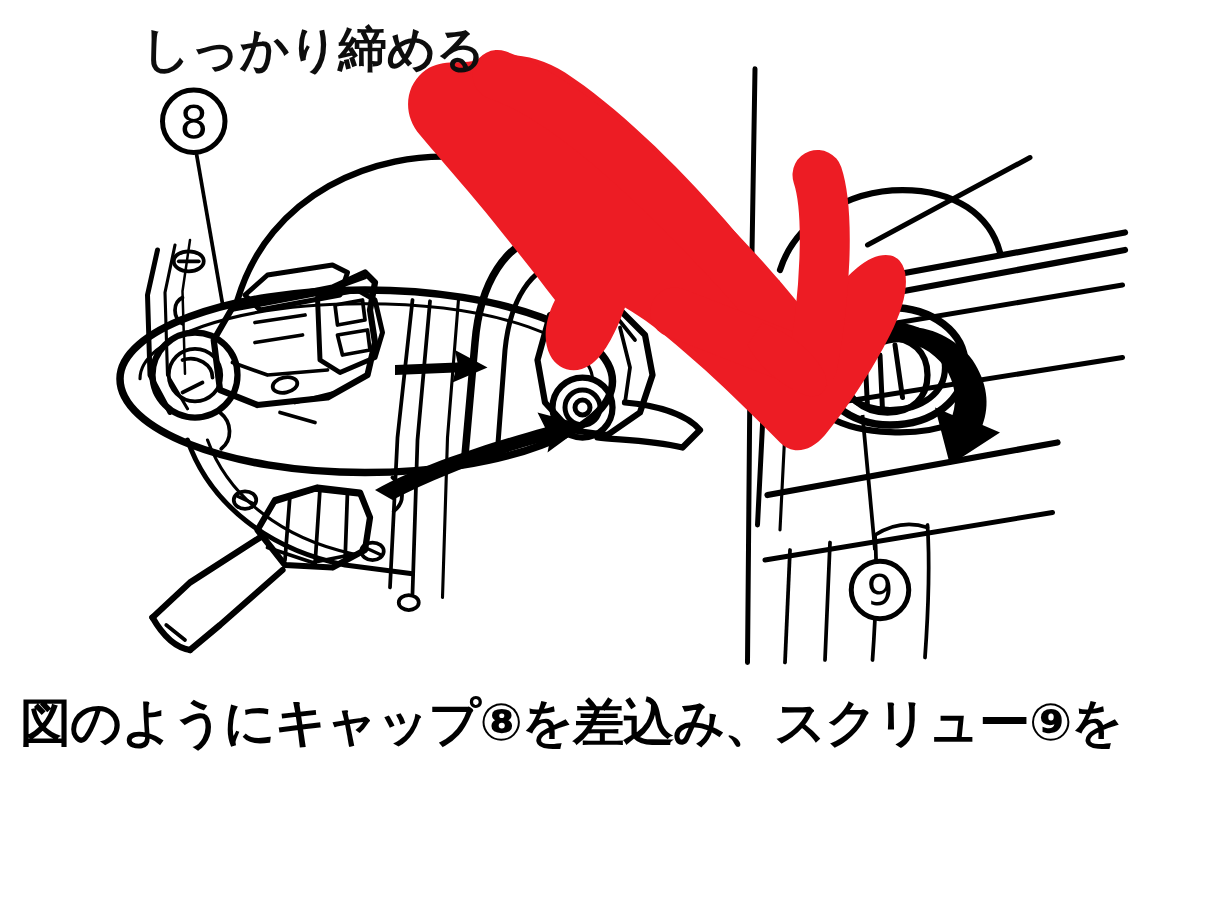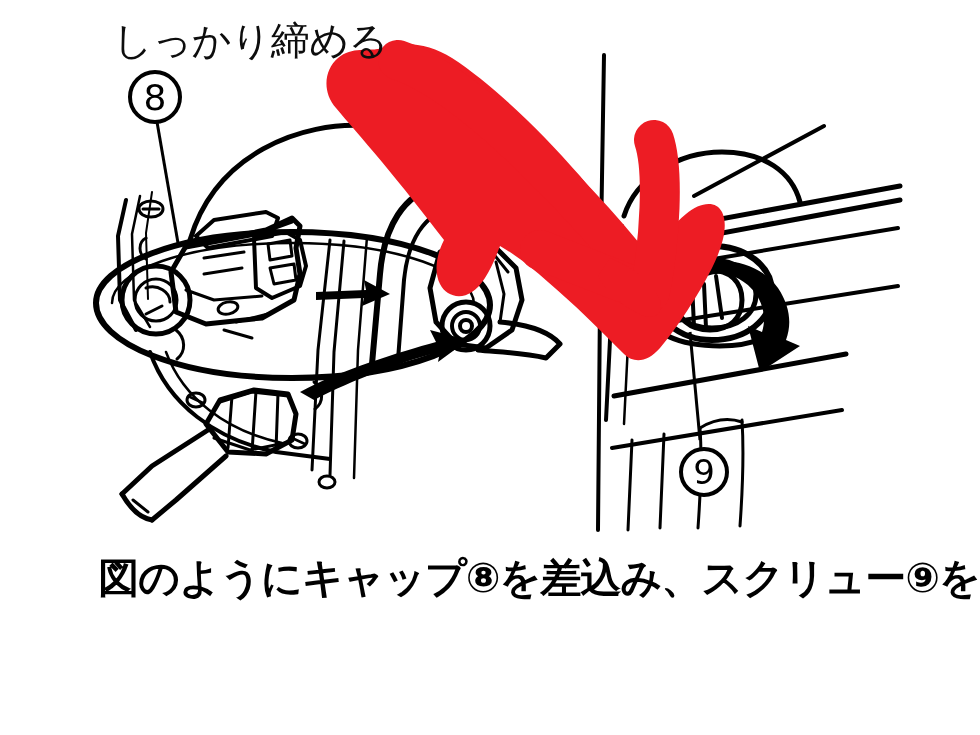"しっかり締める" #annotation-top { font-weight: normal -> bold }
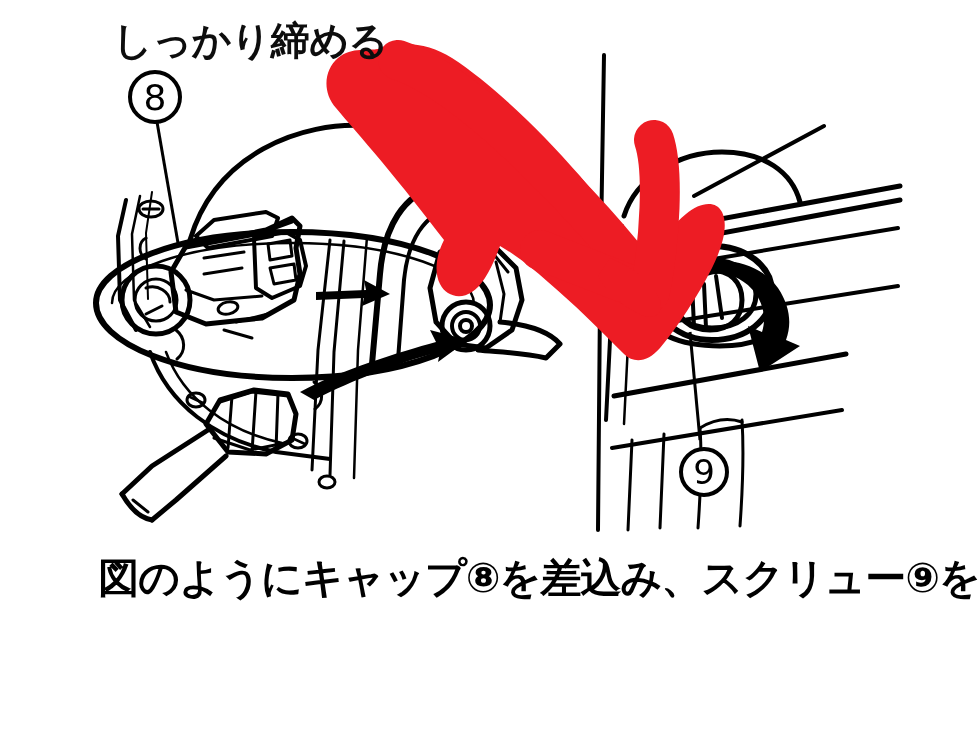"図のようにキャップ⑧を差込み、スクリュー⑨を" #caption-block { text-align: right -> left }
